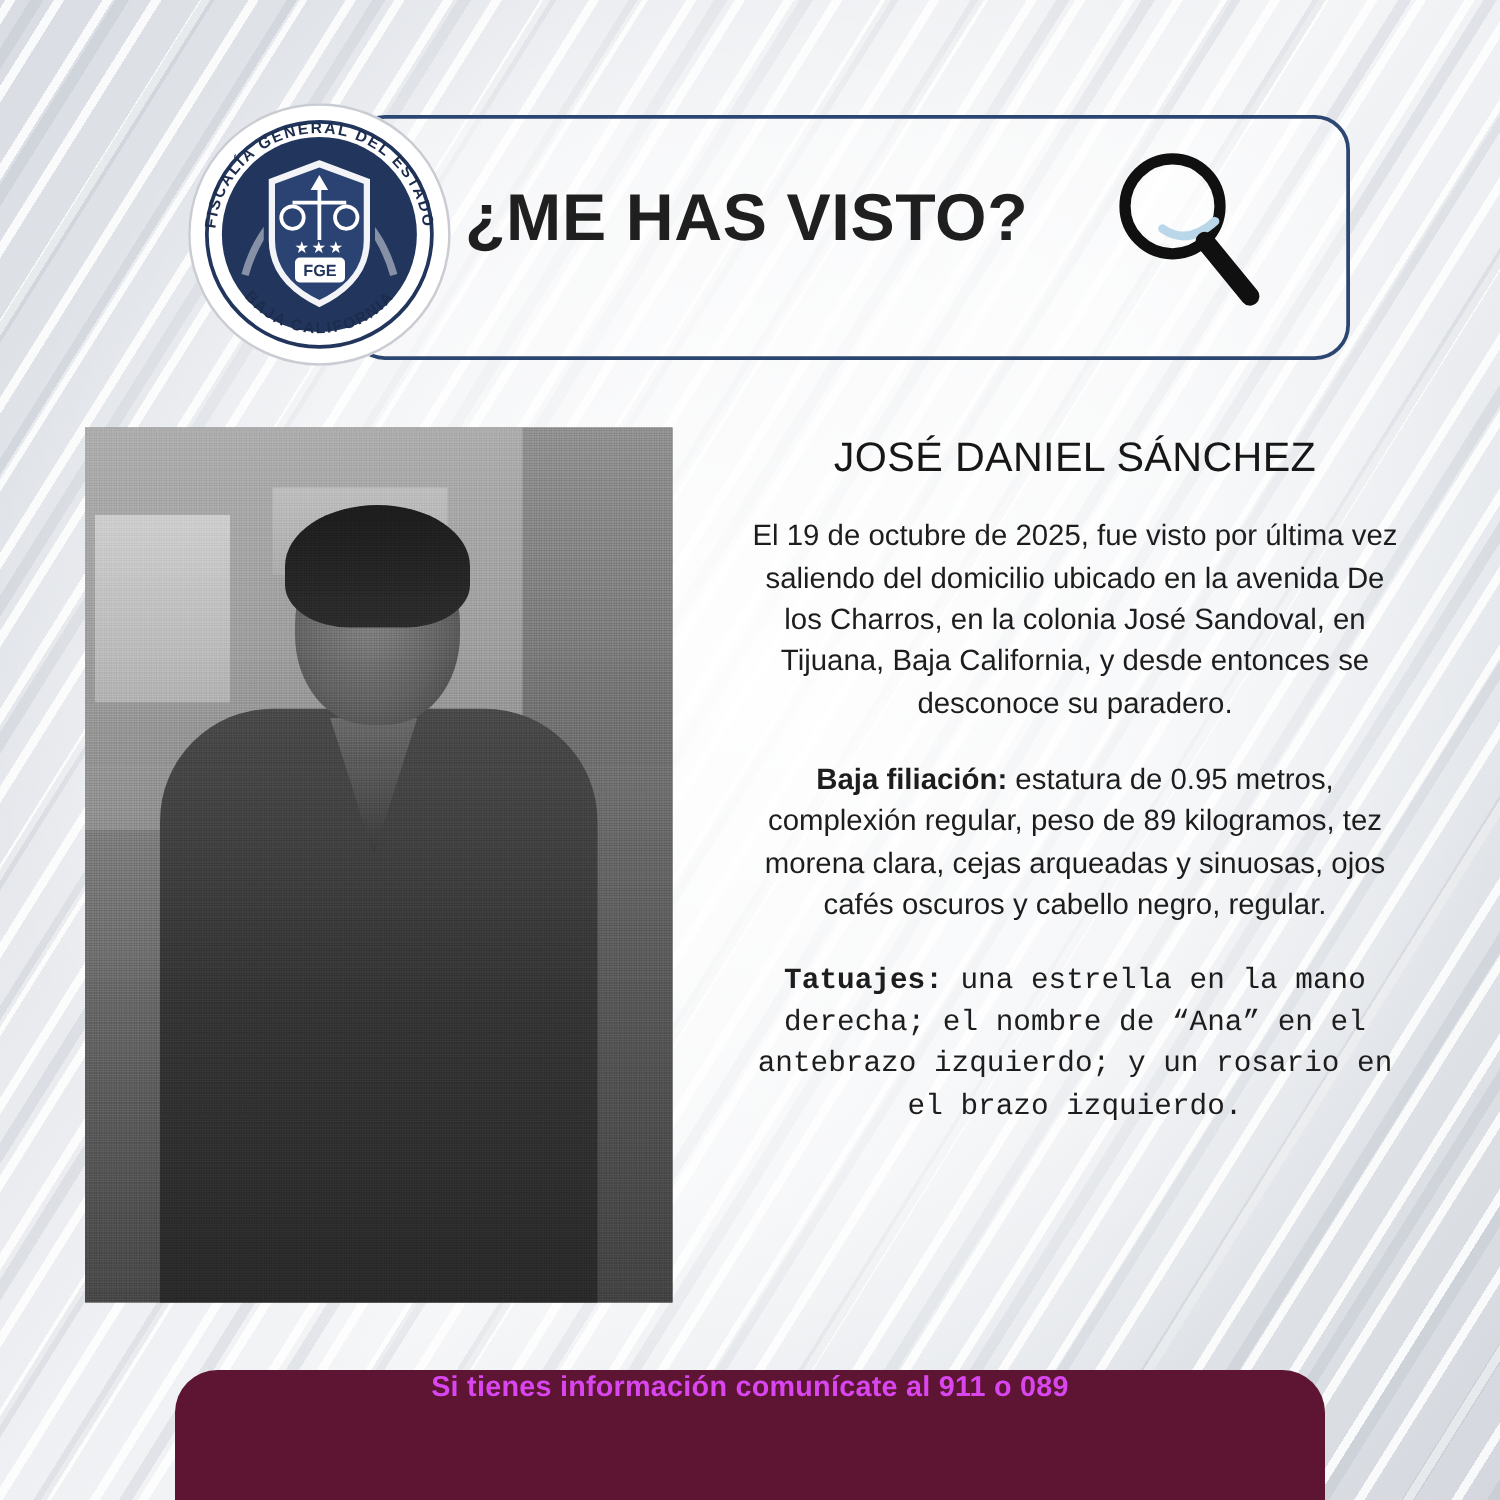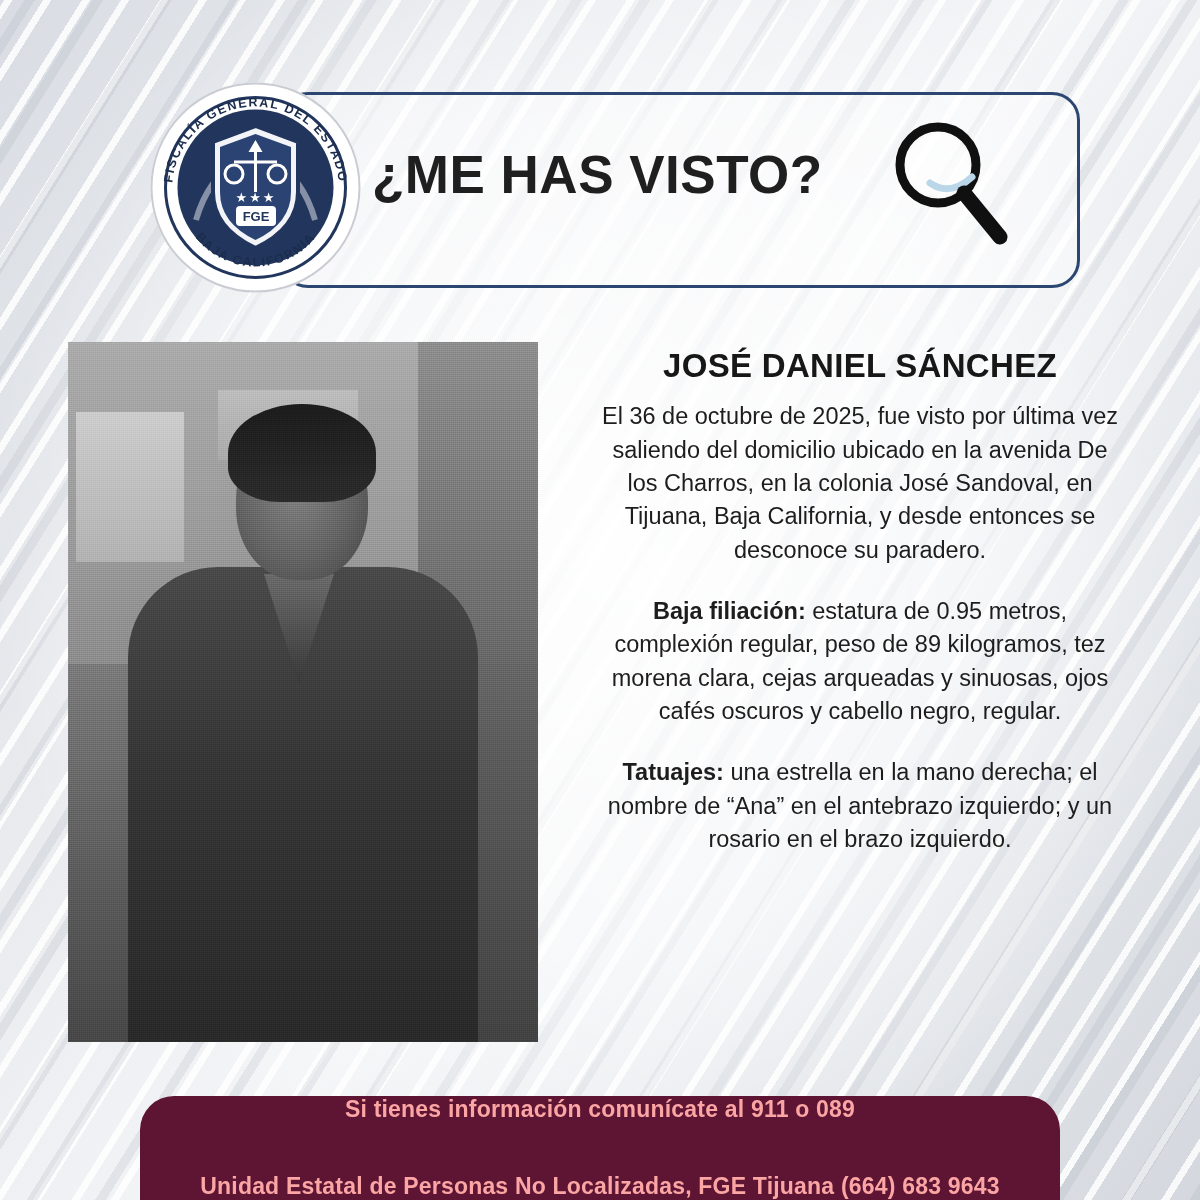"JOSÉ DANIEL SÁNCHEZ" .info h1 { font-weight: bold -> normal; margin: 0 0 14px 0 -> 0 0 26px 0 }
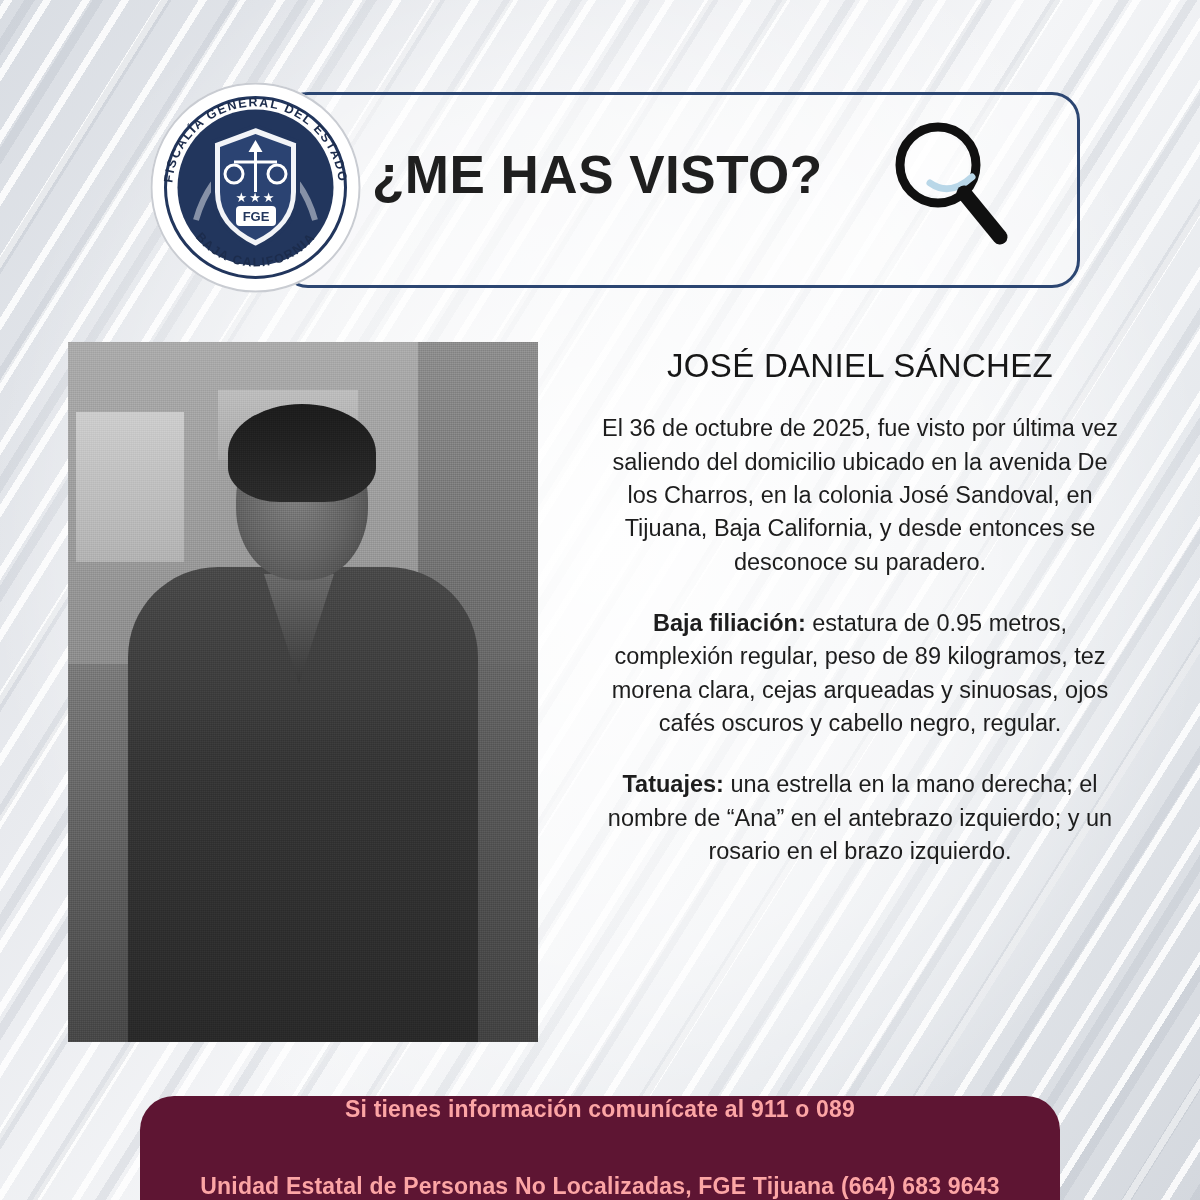"El 36 de octubre de" p { text: 36 -> 19 }
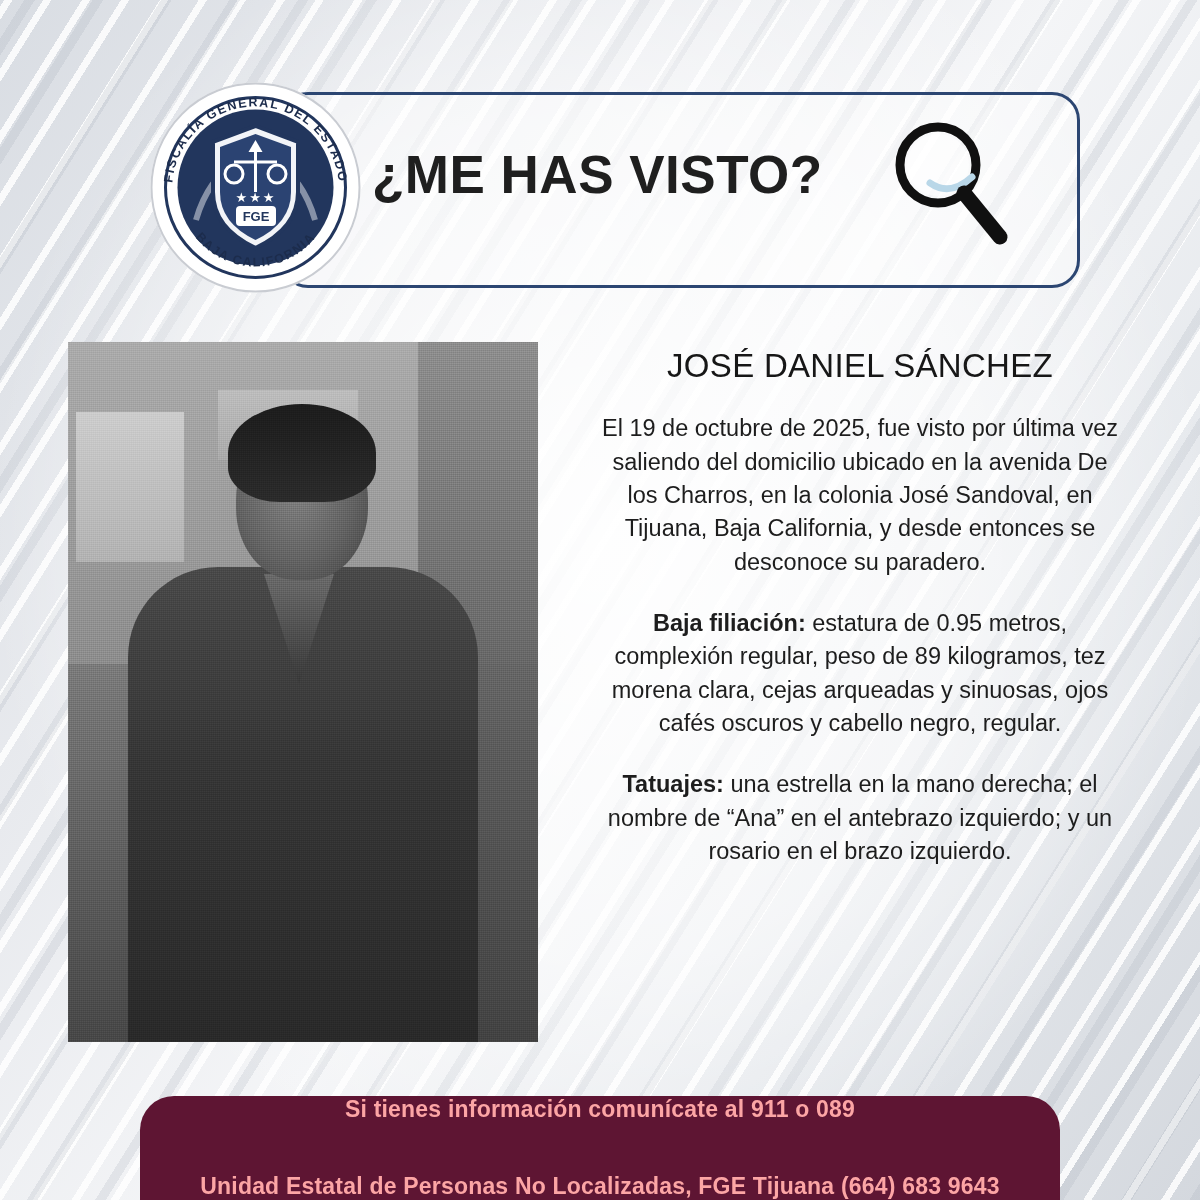"Tatuajes: una estrella en la" .info p:last-child { font-family: none -> Liberation Mono, monospace }
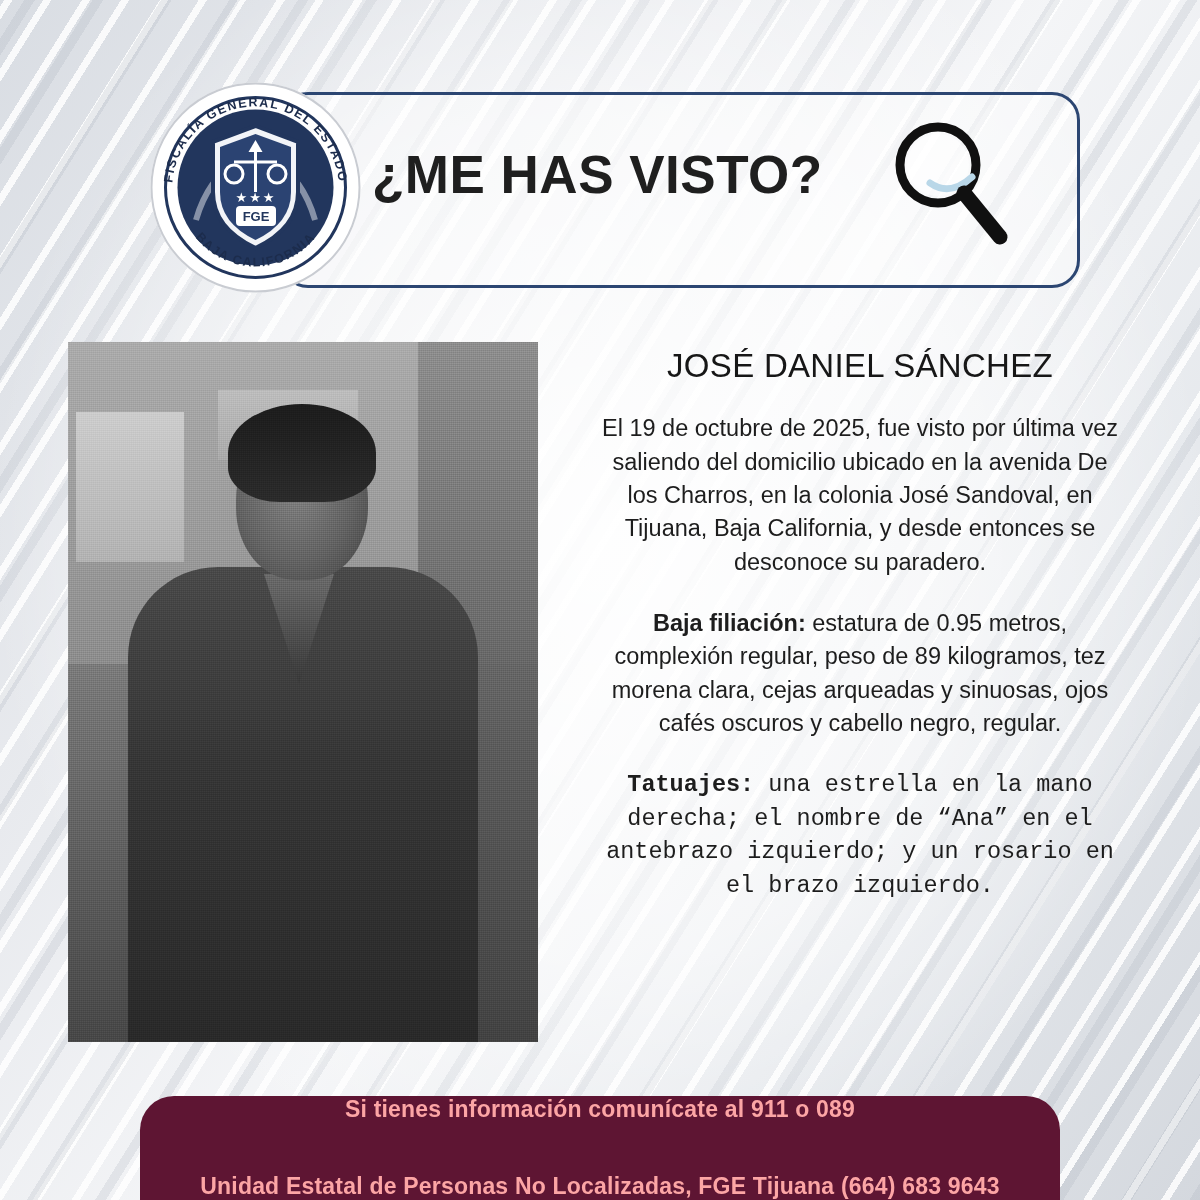"Si tienes información comunícate al" .footer { color: #fca5a5 -> #d946ef; justify-content: space-between -> flex-start }
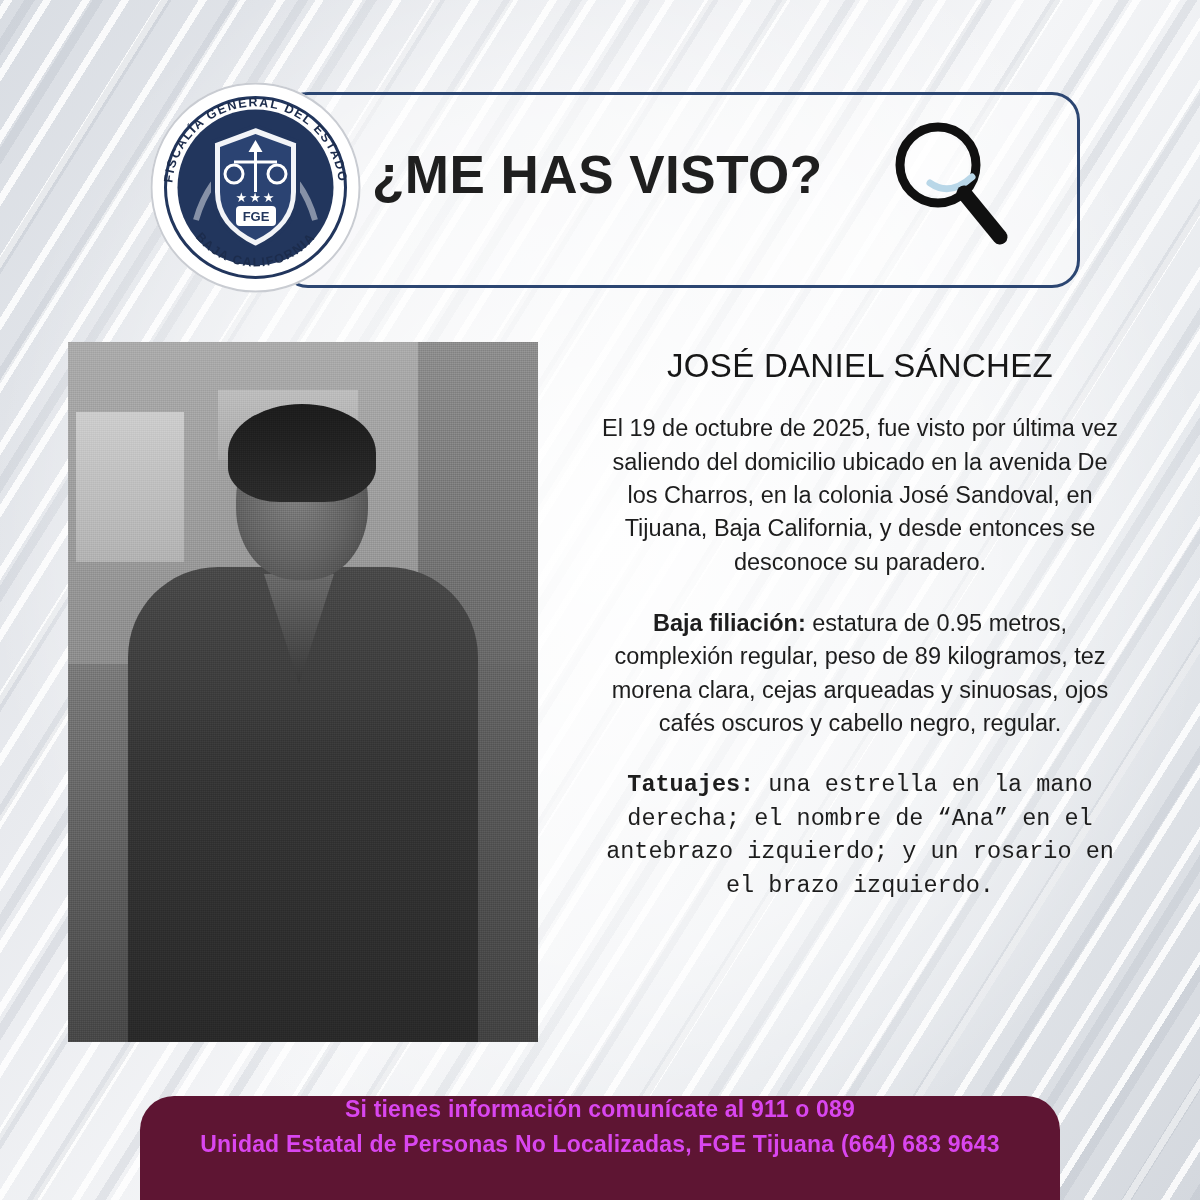"Unidad Estatal de Personas No" div { html: <div>Unidad Estatal de Personas No Localizadas, FGE Tijuana (664) 683 9643</div> -> none }
